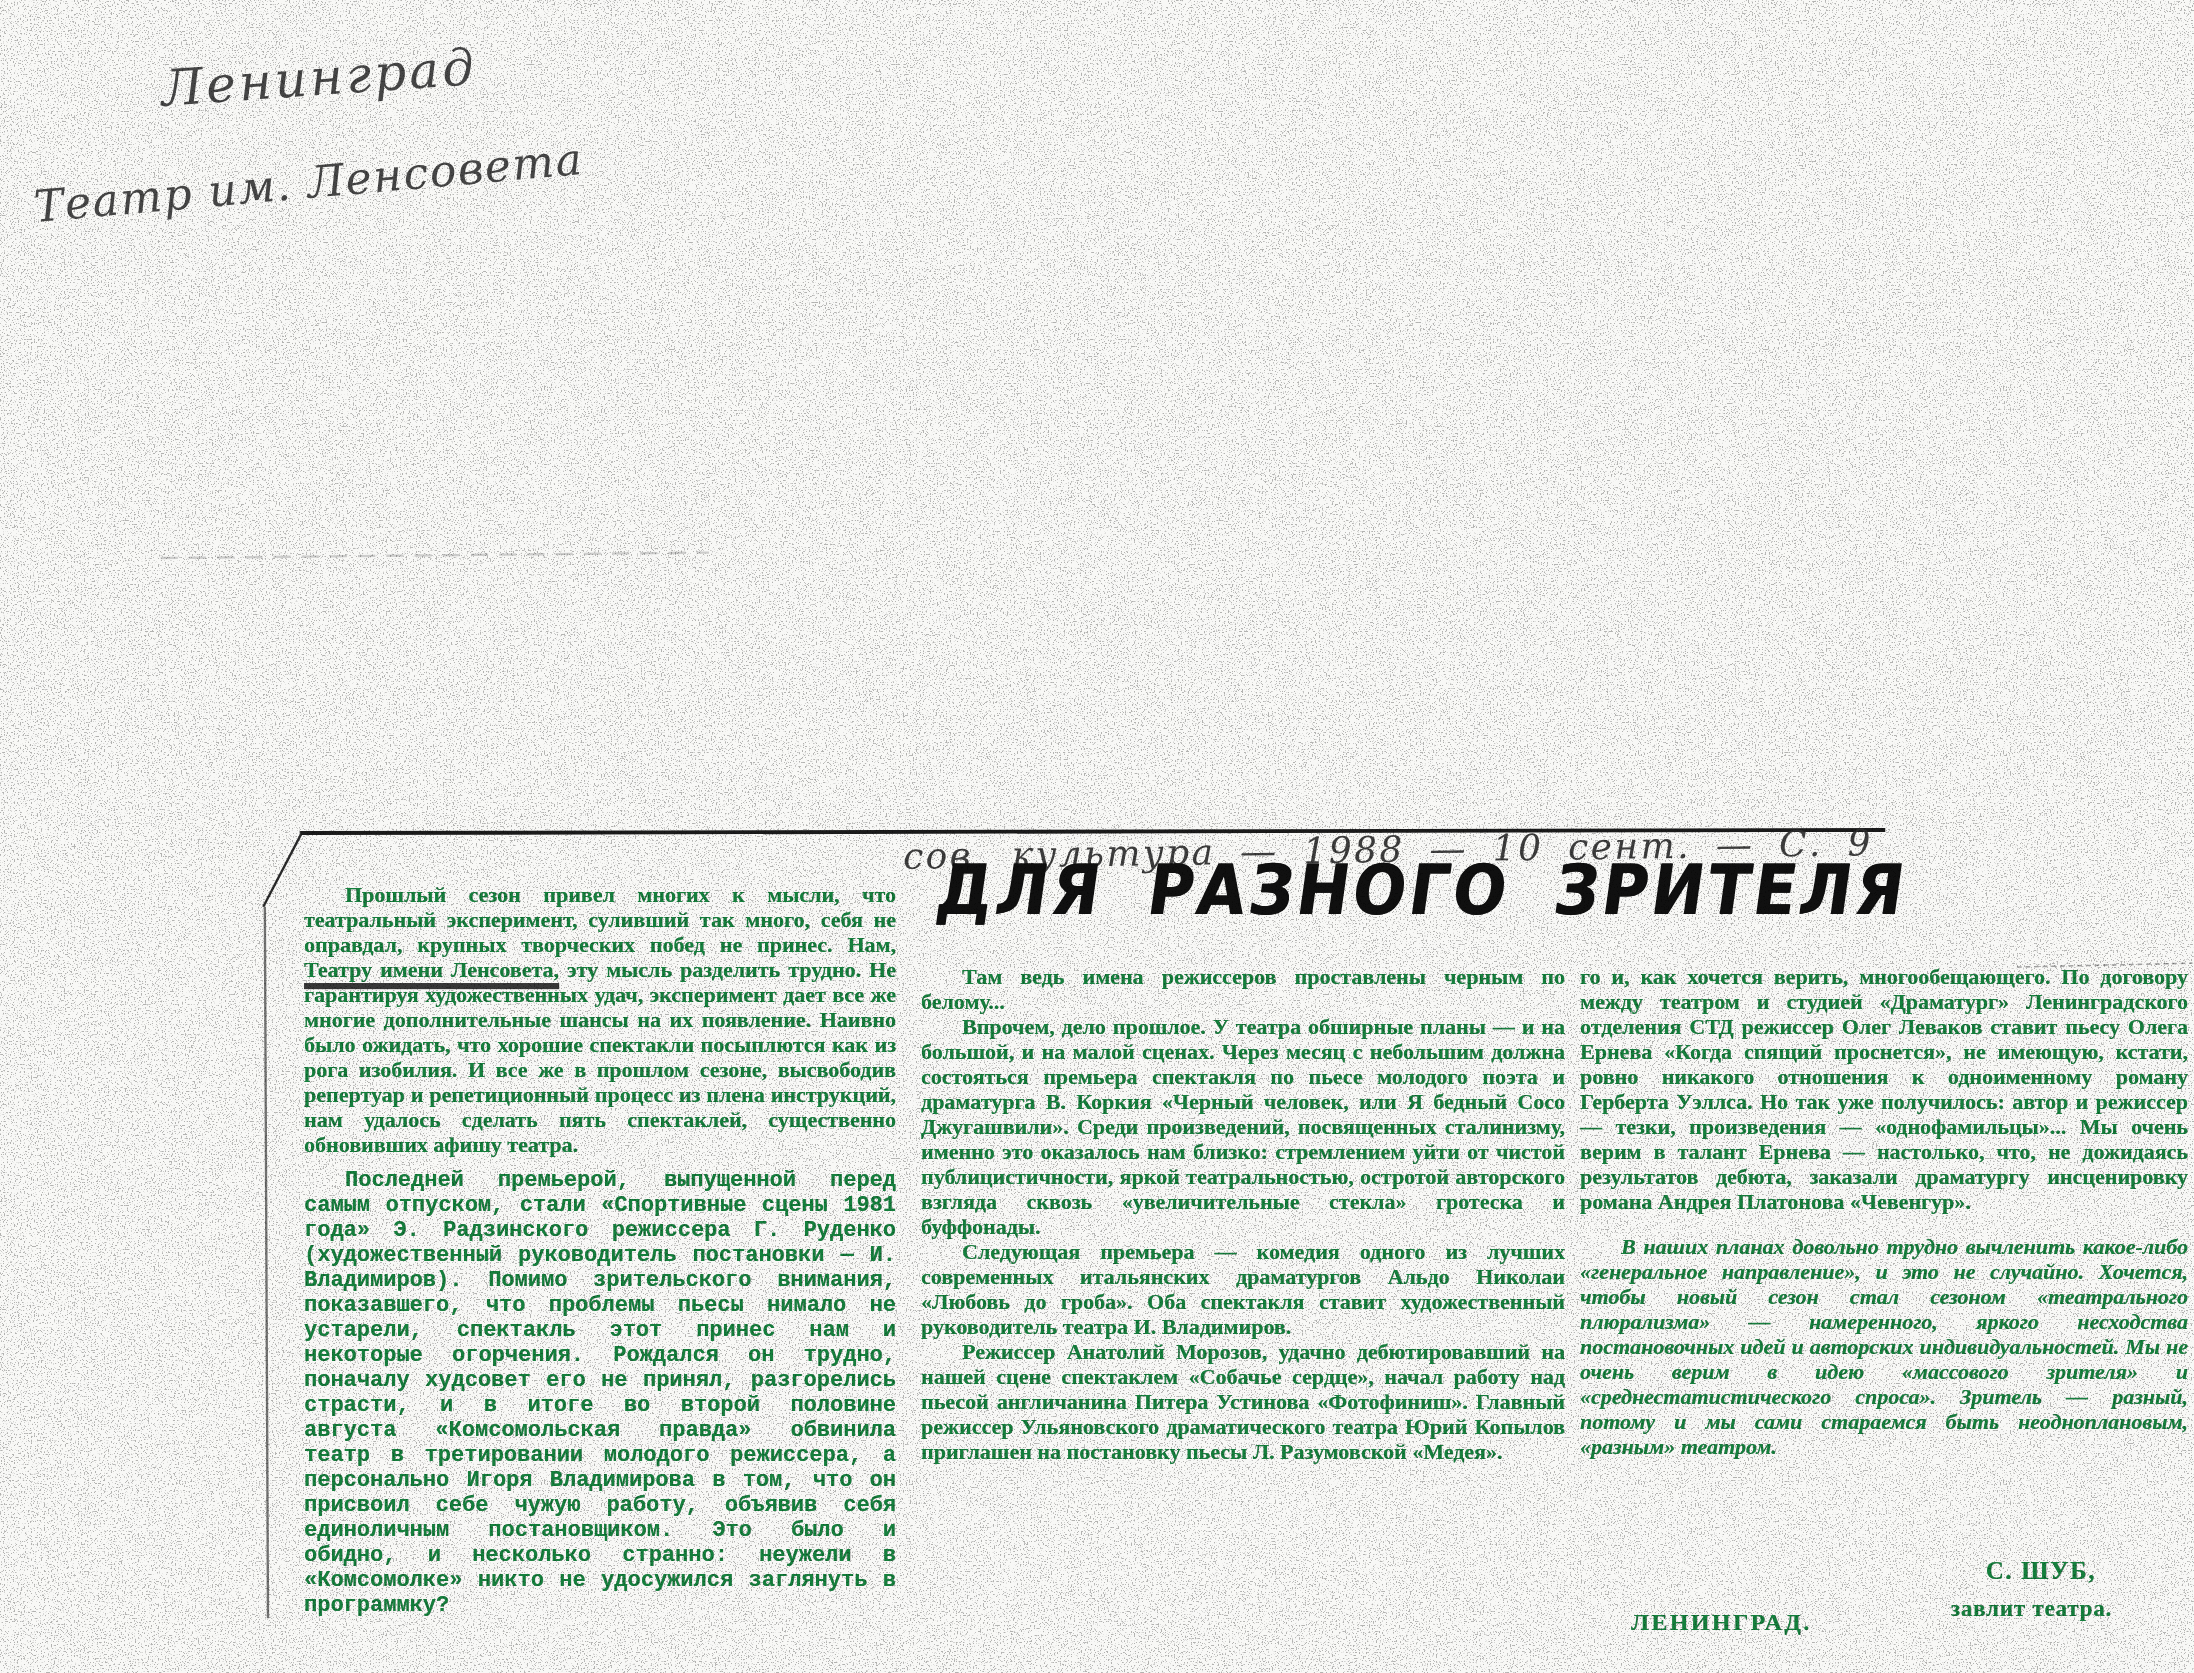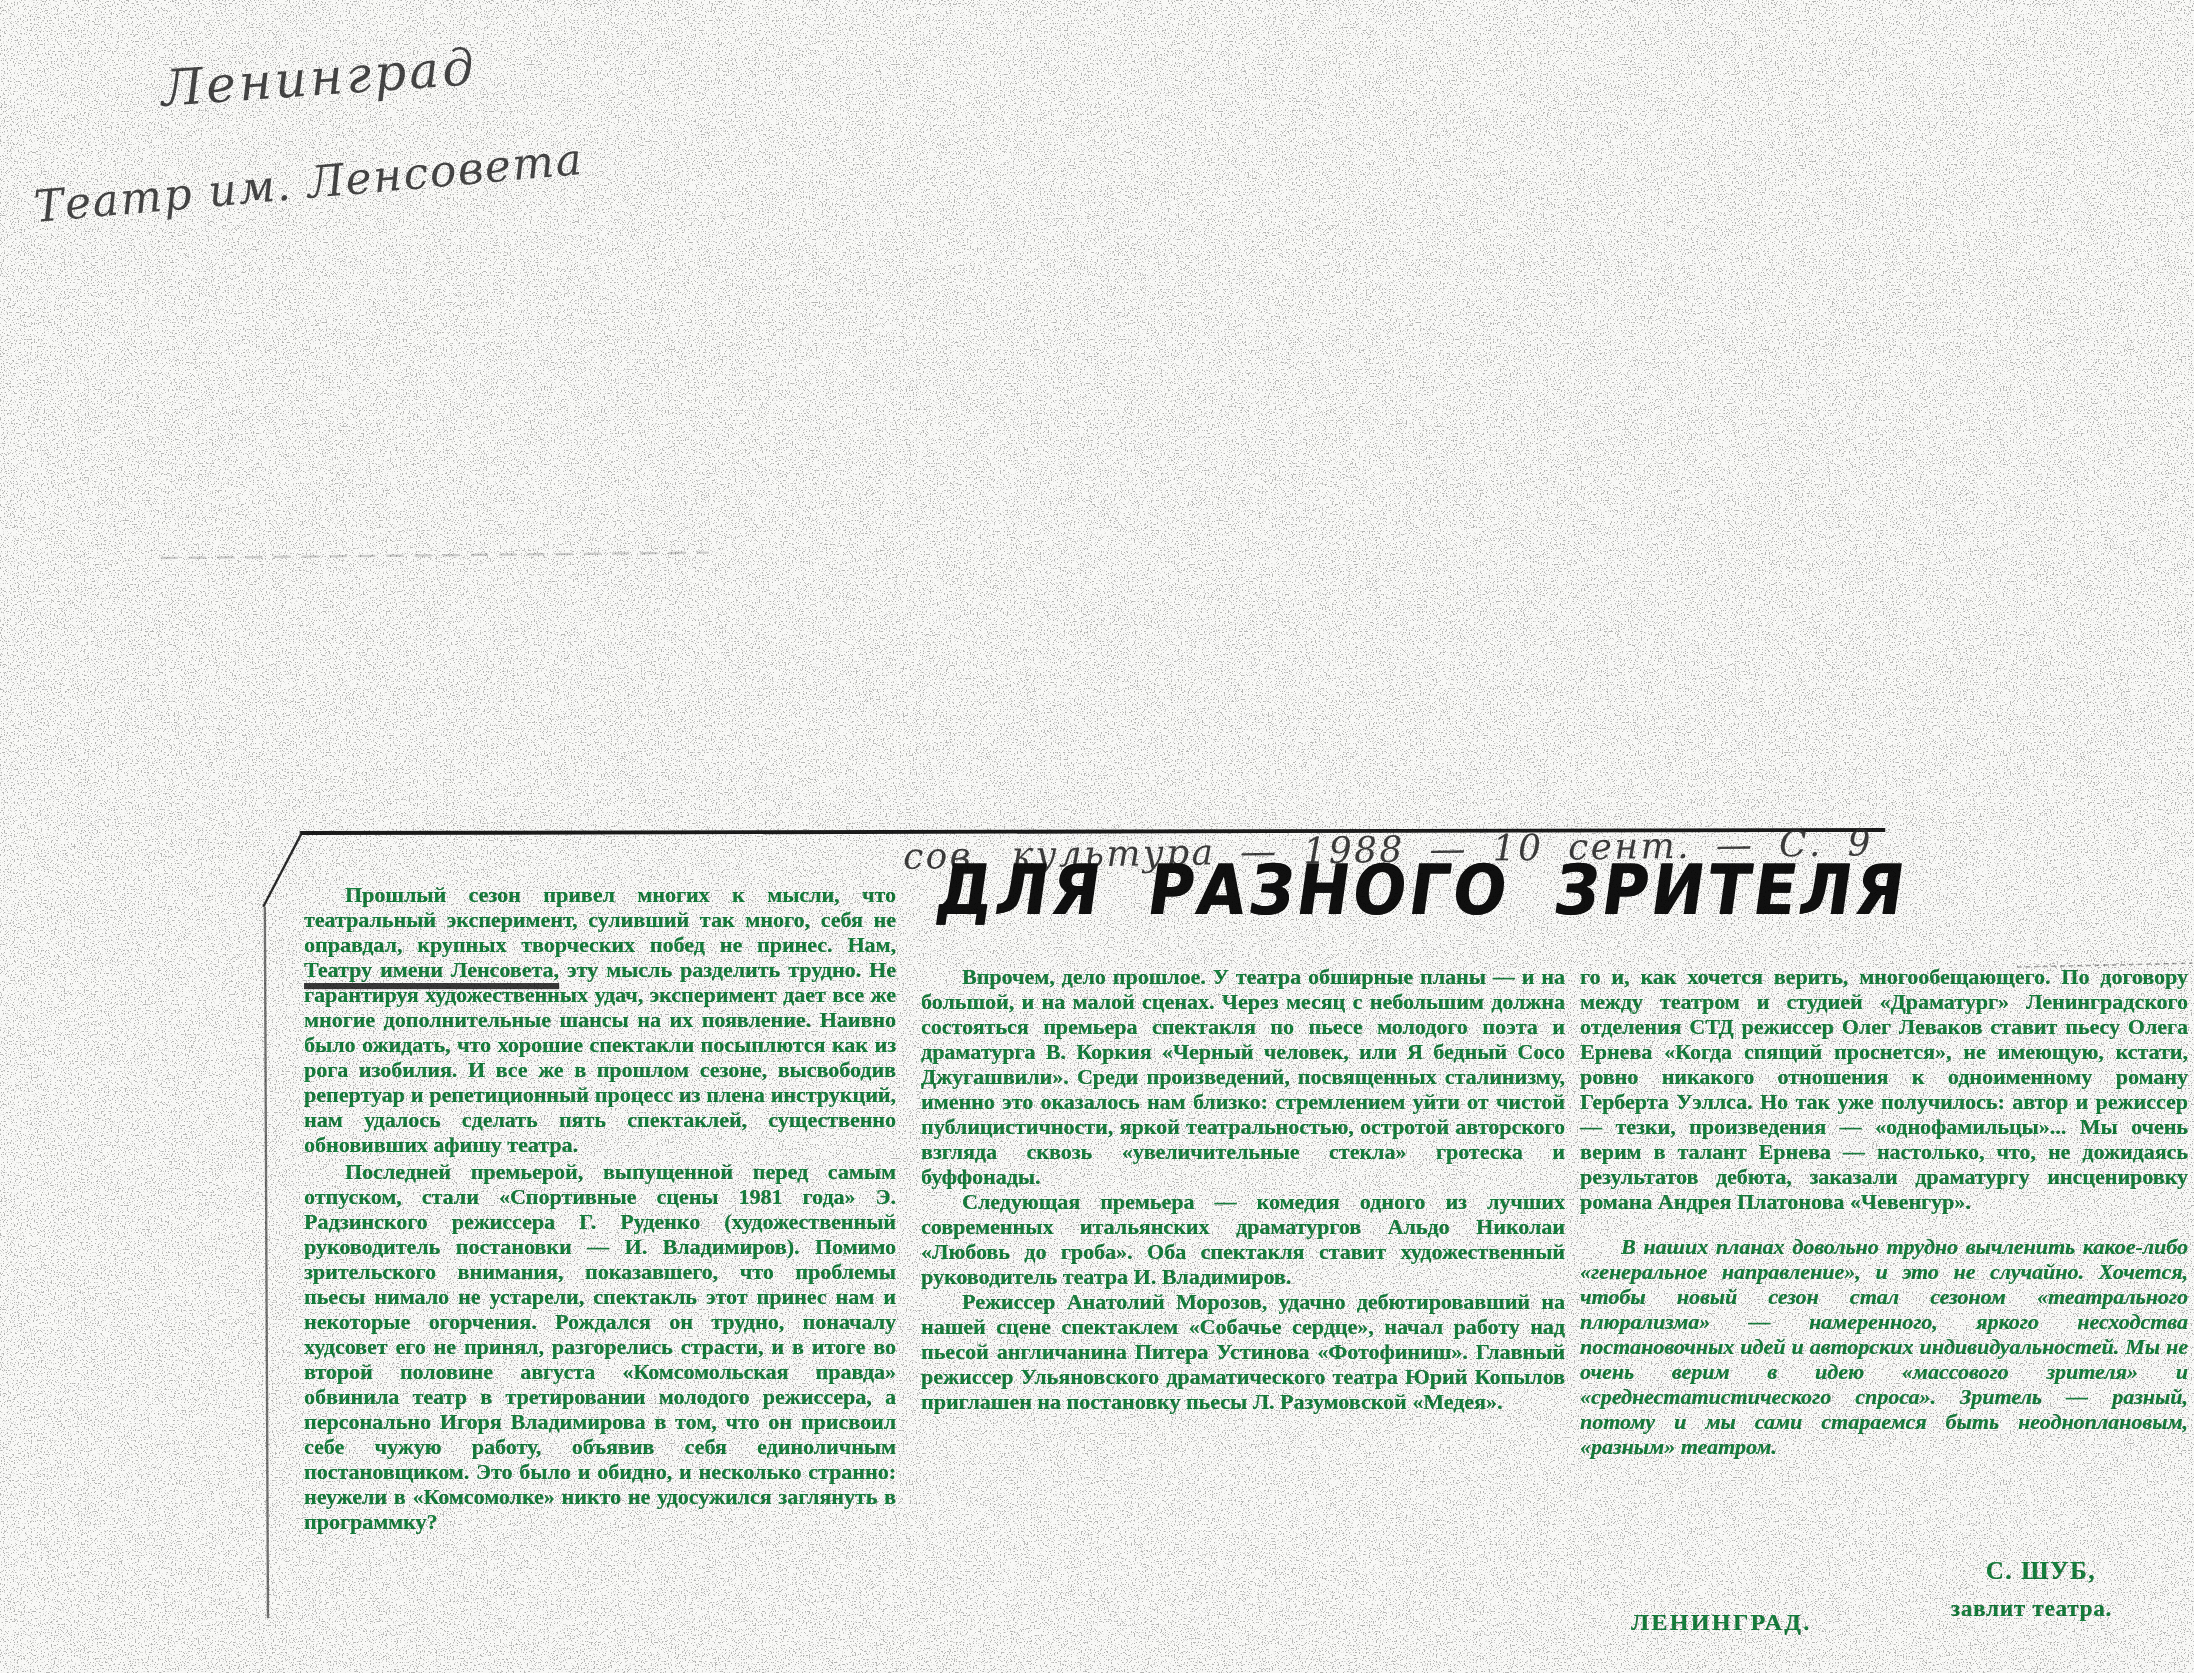"Там ведь имена режиссеров проставлены" p { html: none -> <p>Там ведь имена режиссеров проставлены черным по белому...</p> }
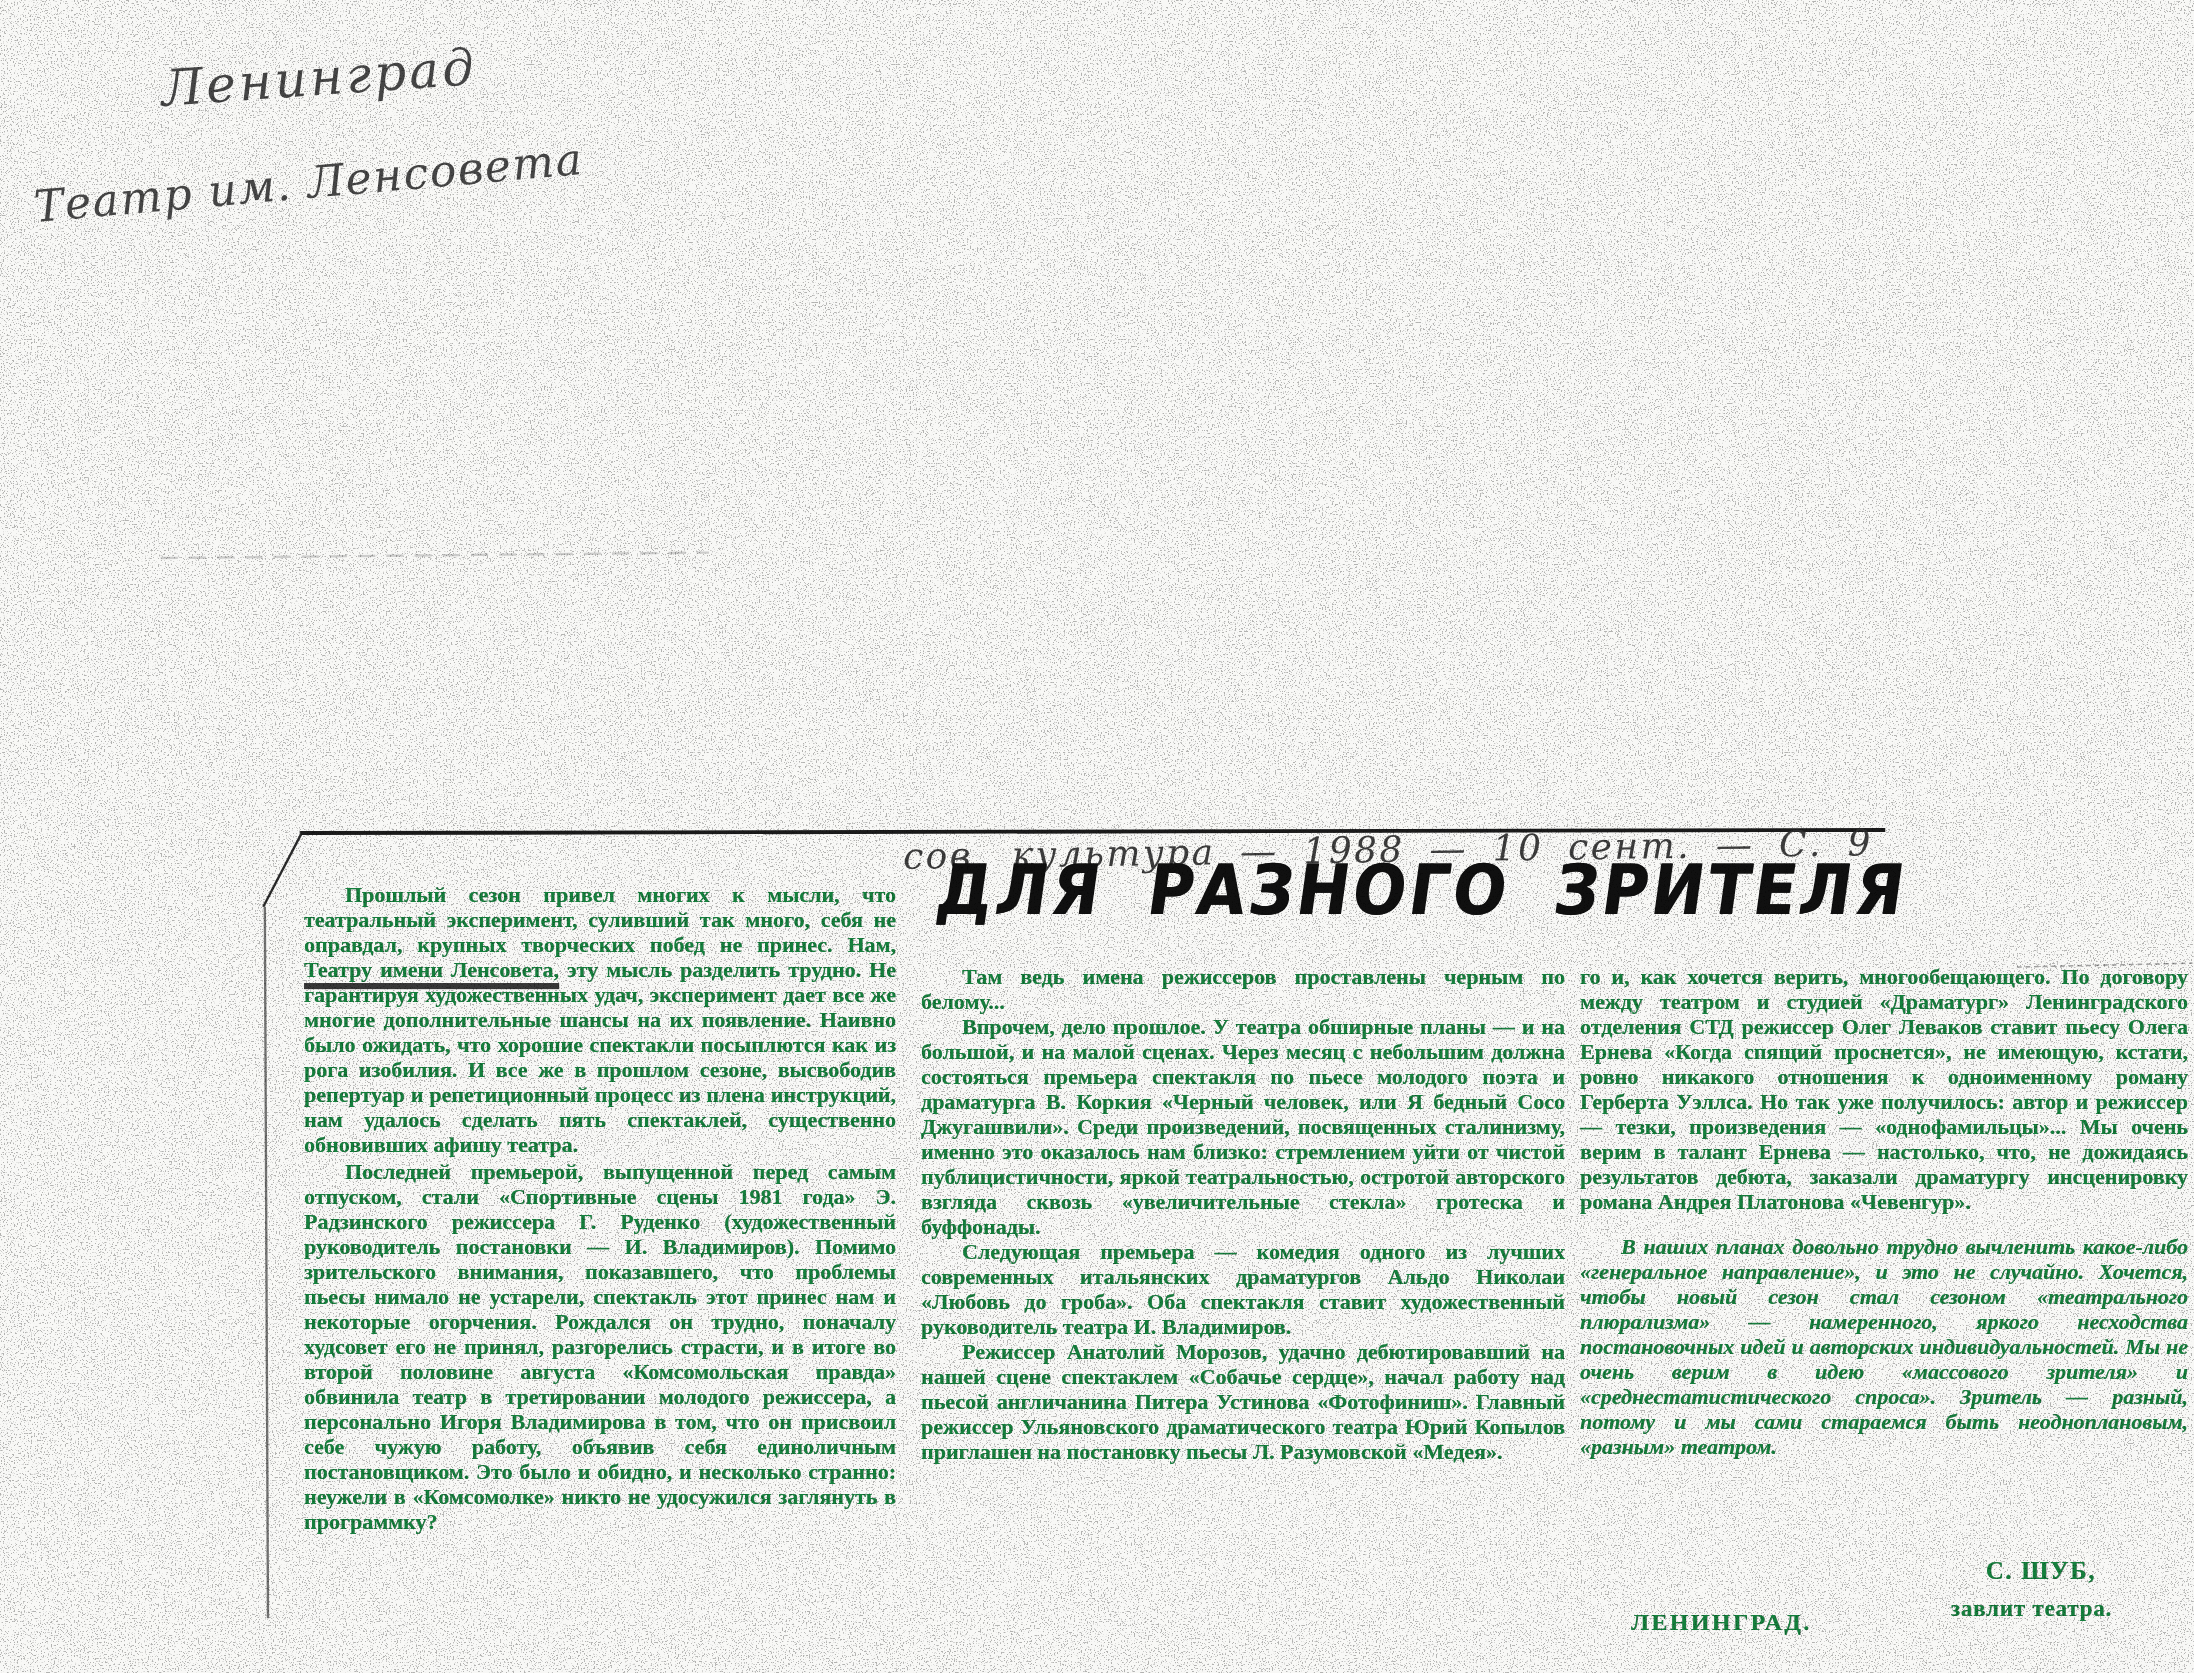"Последней премьерой, выпущенной перед" .col1 .p2 { font-family: none -> Liberation Mono, monospace; margin-top: 2px -> 11px }
